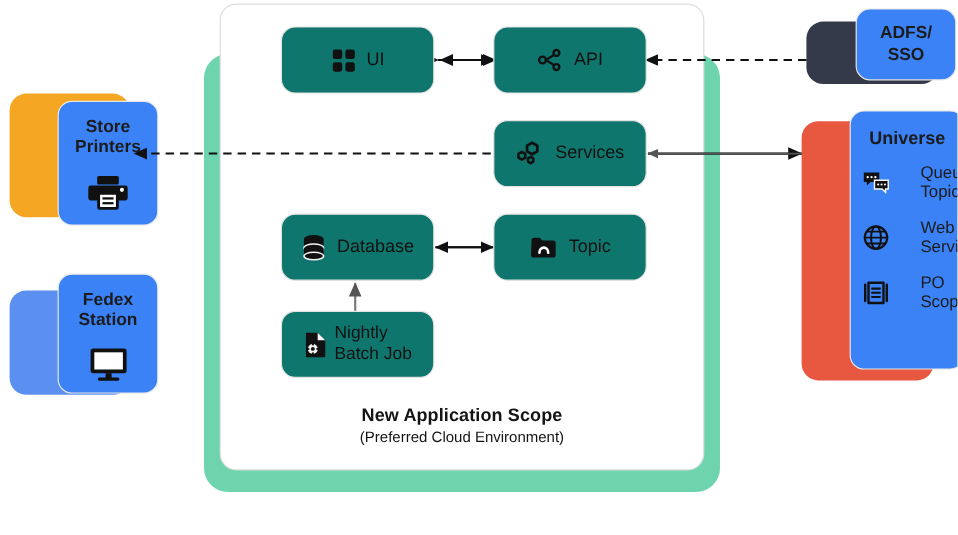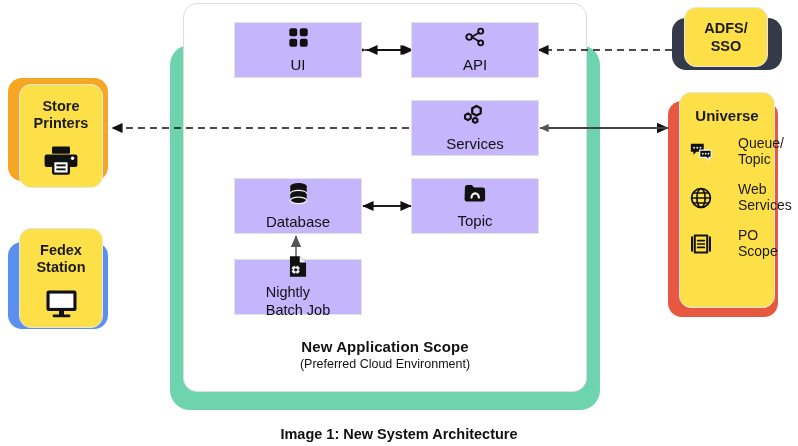"ADFS/" .white-card { background: #fde047 -> #3b82f6; margin-left: none -> 29px }
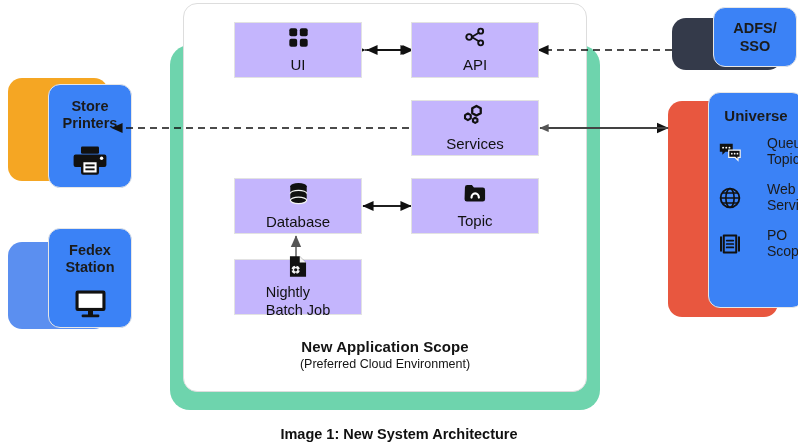"UI" .card { background: #c4b5fd -> #0f766e; border-radius: 0 -> 12px; flex-direction: column -> none }
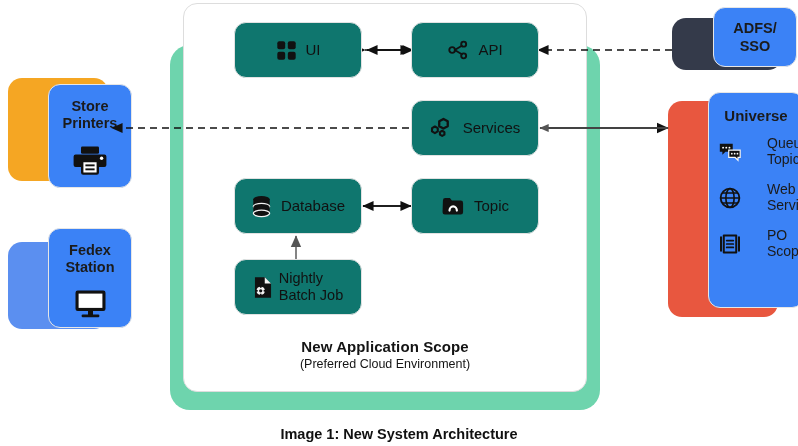"Image 1: New System Architecture" div { html: <div>Image 1: New System Architecture</div> -> none }
